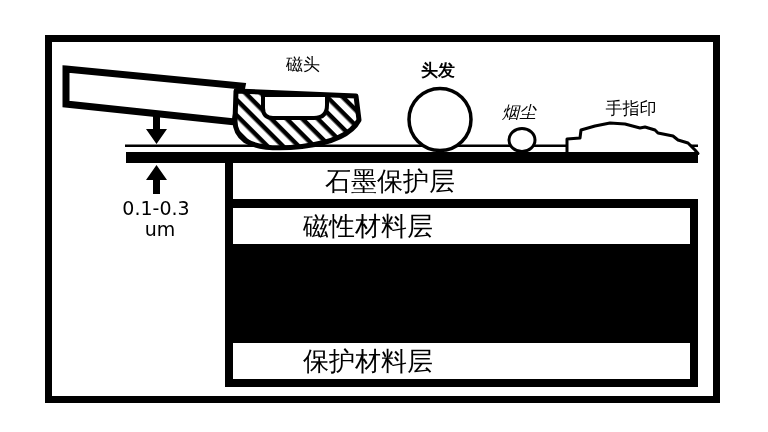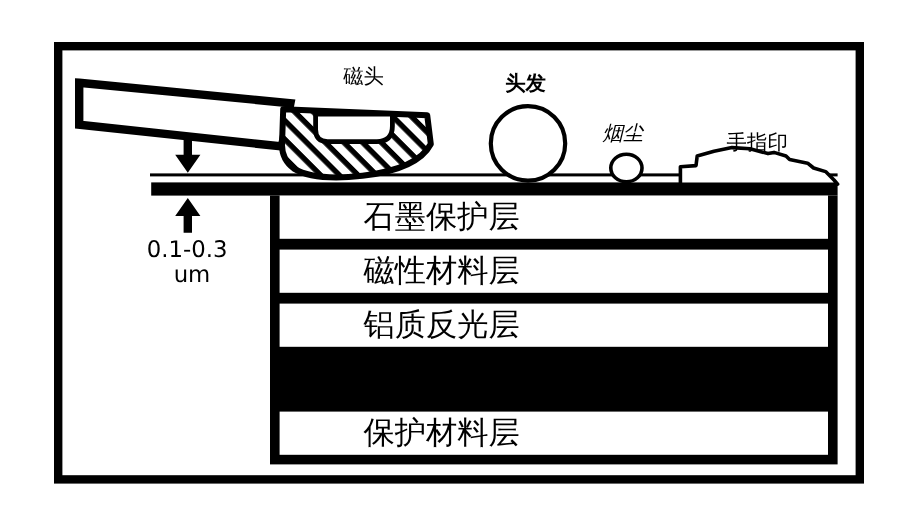"手指印" .fingerprint-label { top: 106px -> 95px }
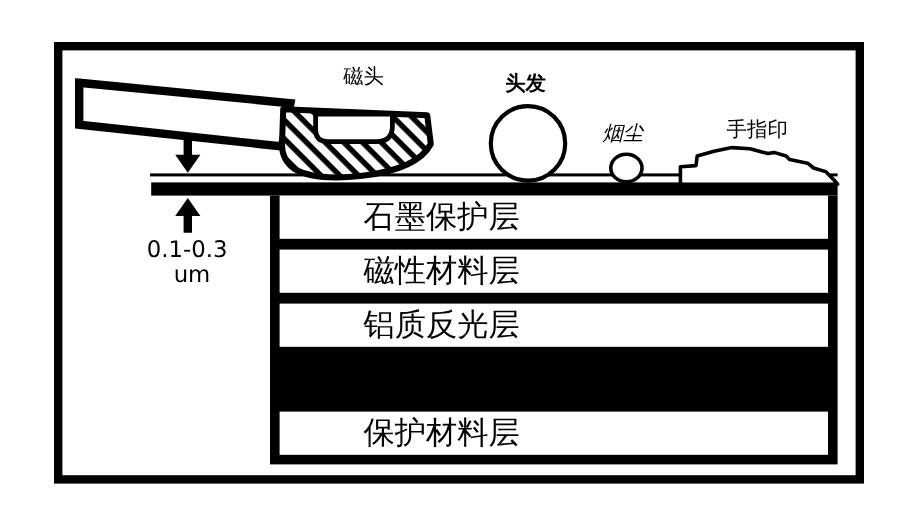"石墨保护层" .r0 { padding-left: none -> 22px }
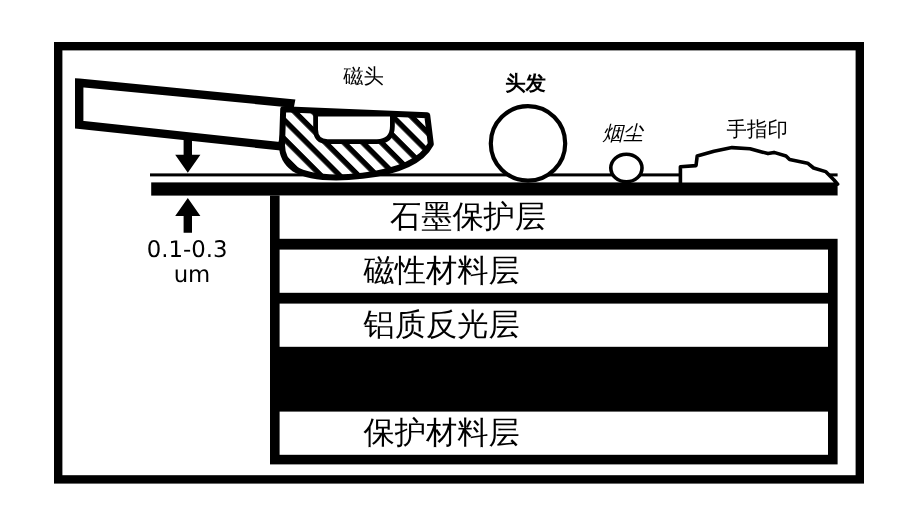"铝质反光层" div.layer-row { html: <div> <span>铝质反光层</span> </div> -> none }
